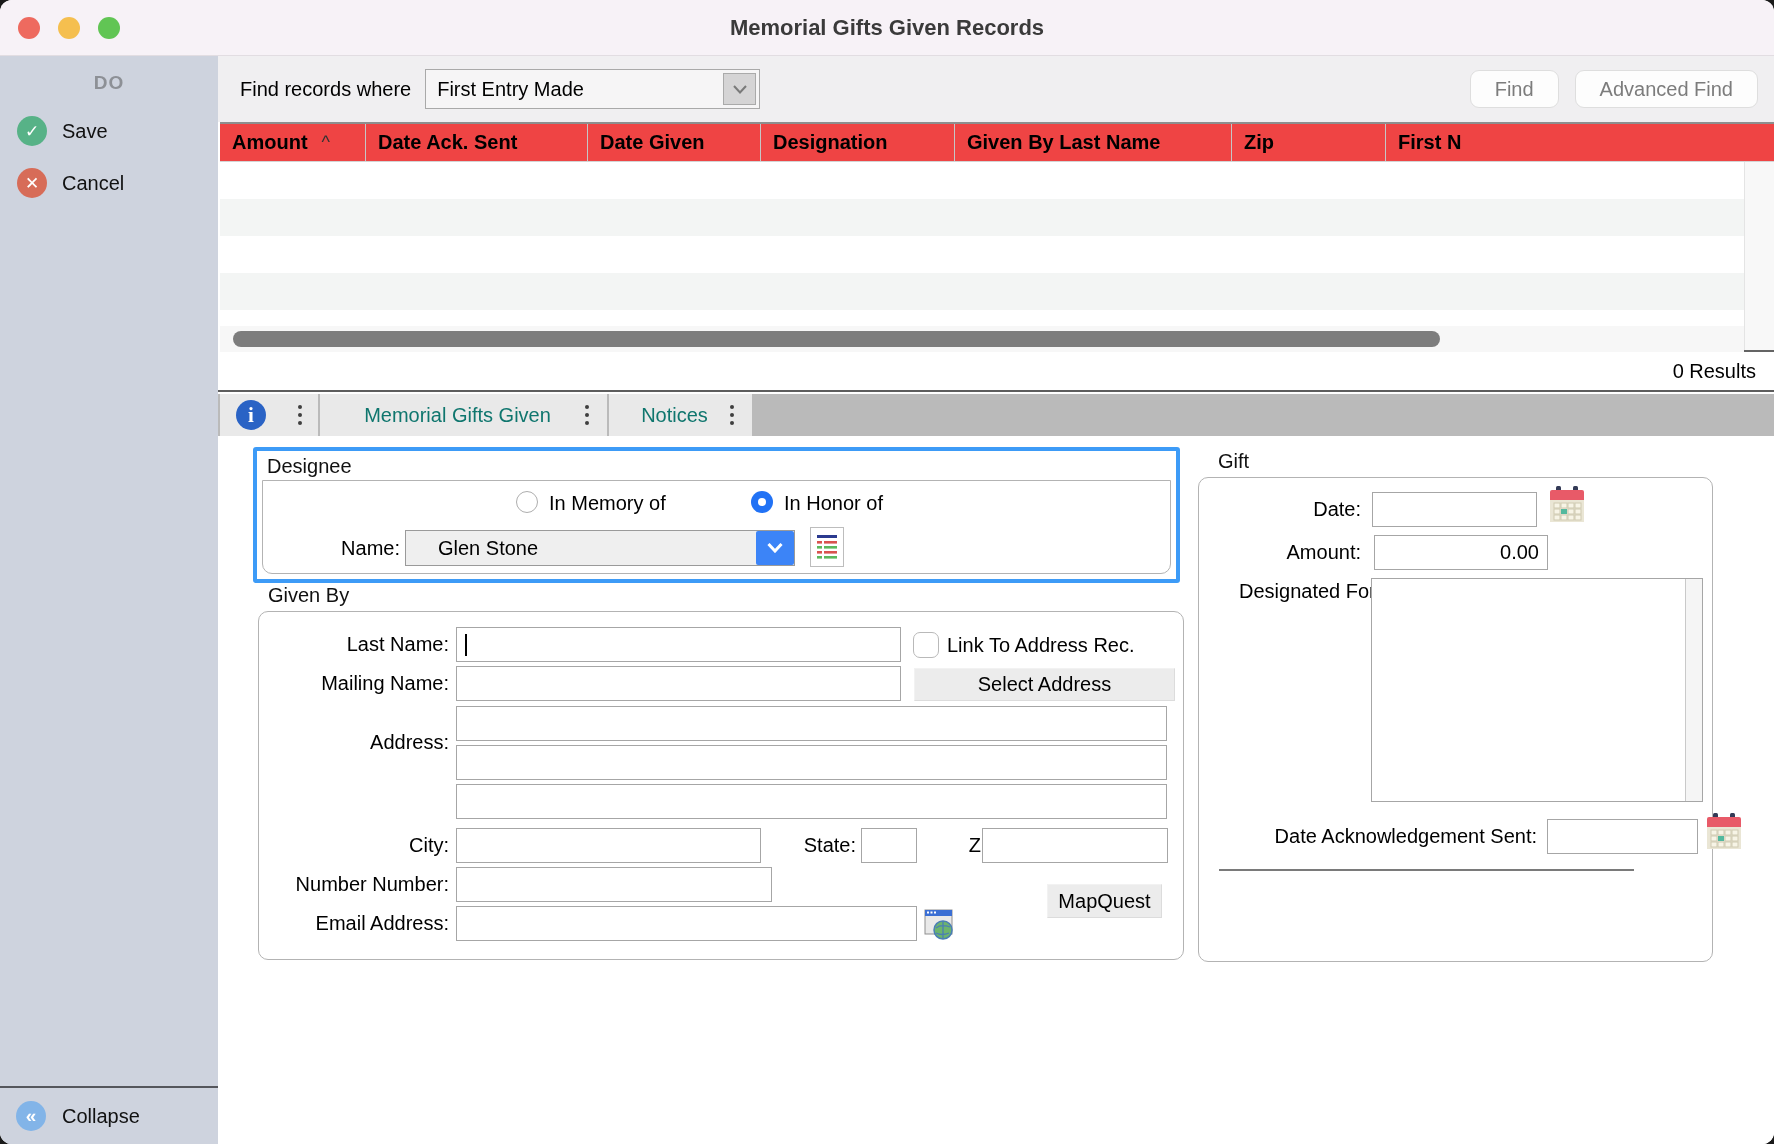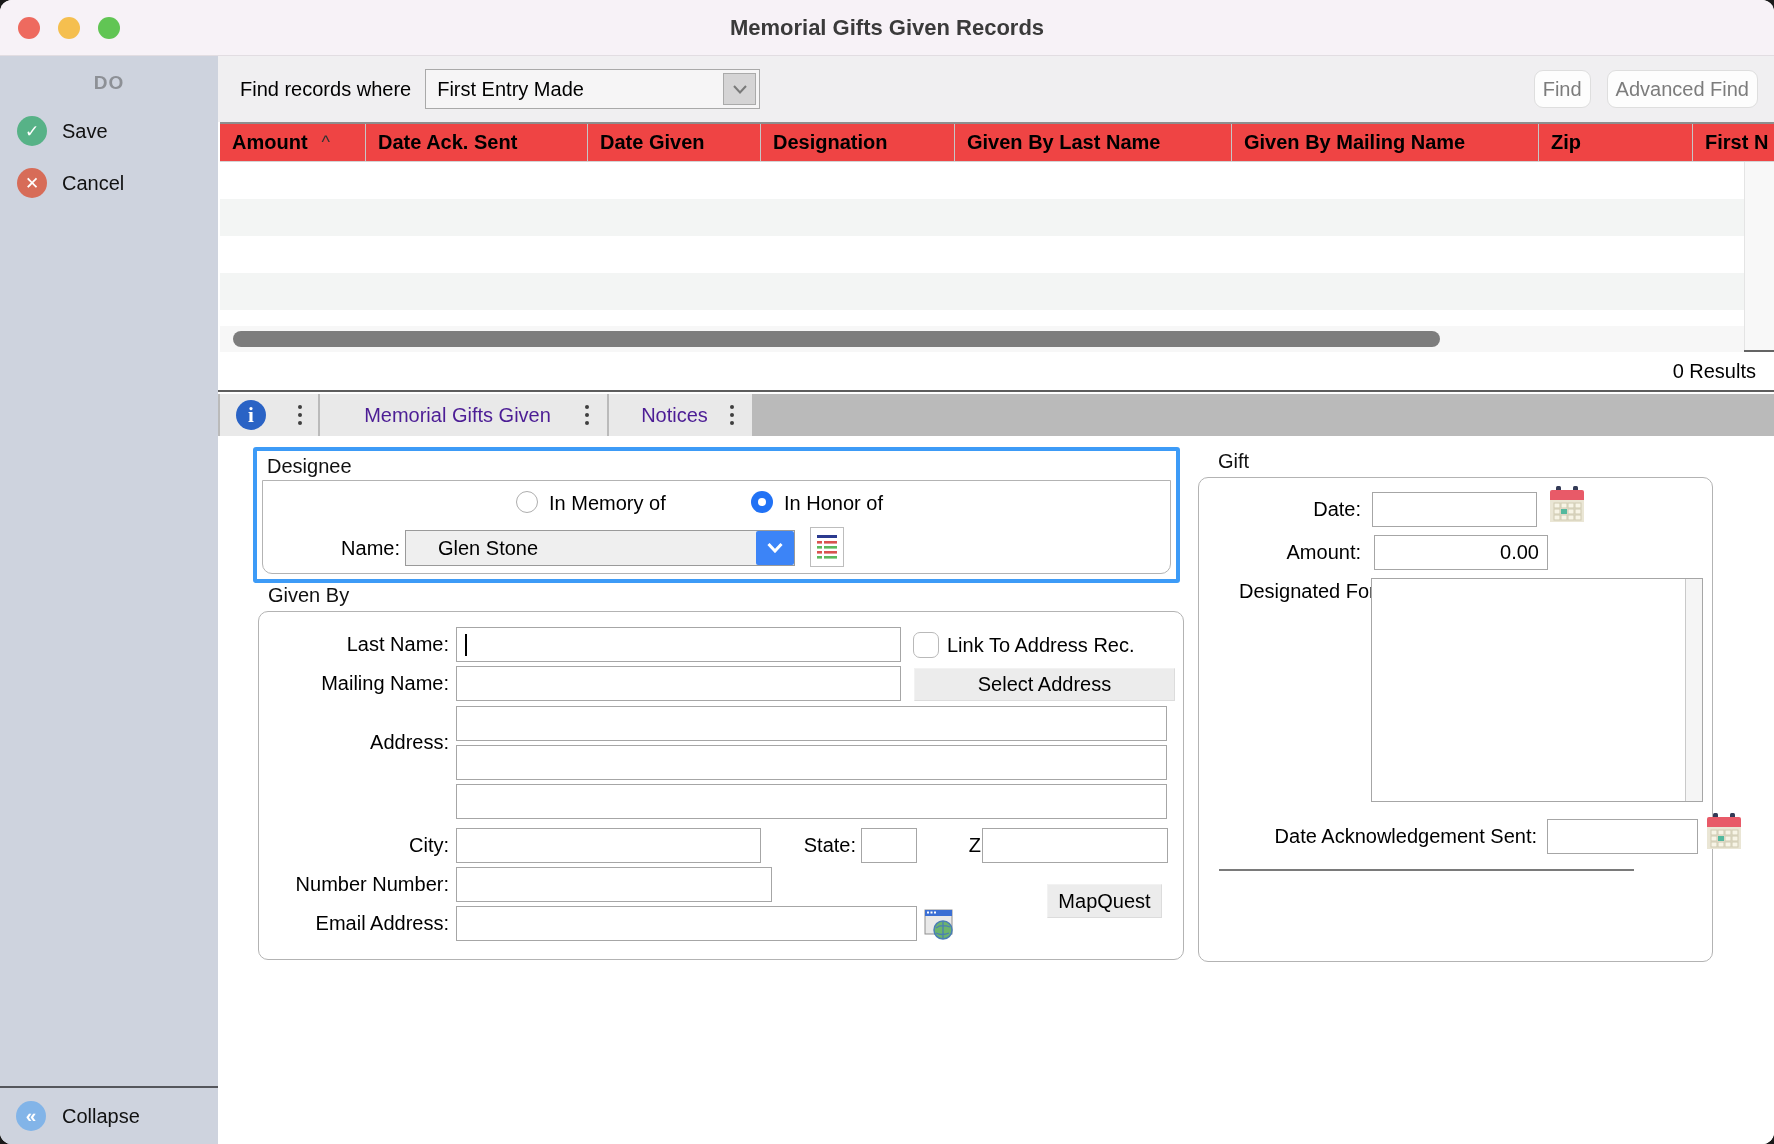"Find" .btn { padding: 0 8px -> 0 24px }
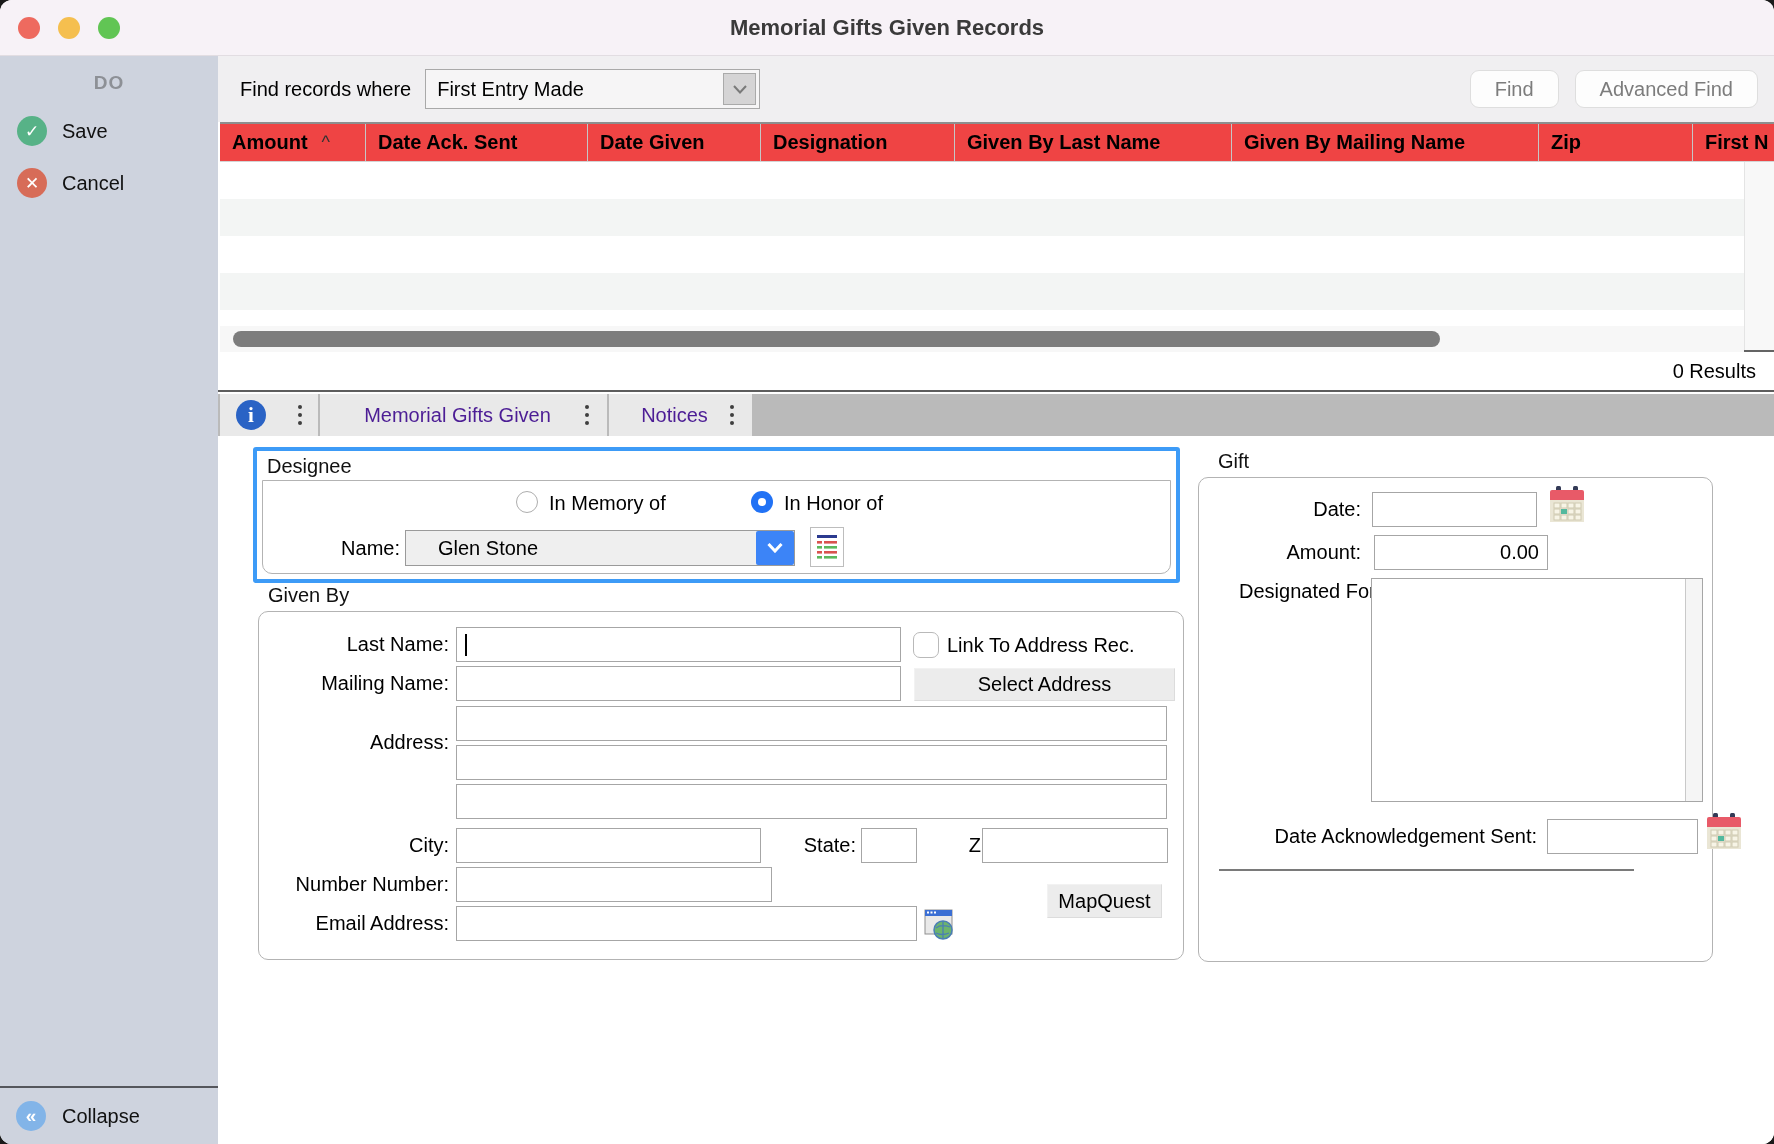"Given By Mailing Name" div.hcell { html: <div> <span>Given By Mailing Name</span> </div> -> none }
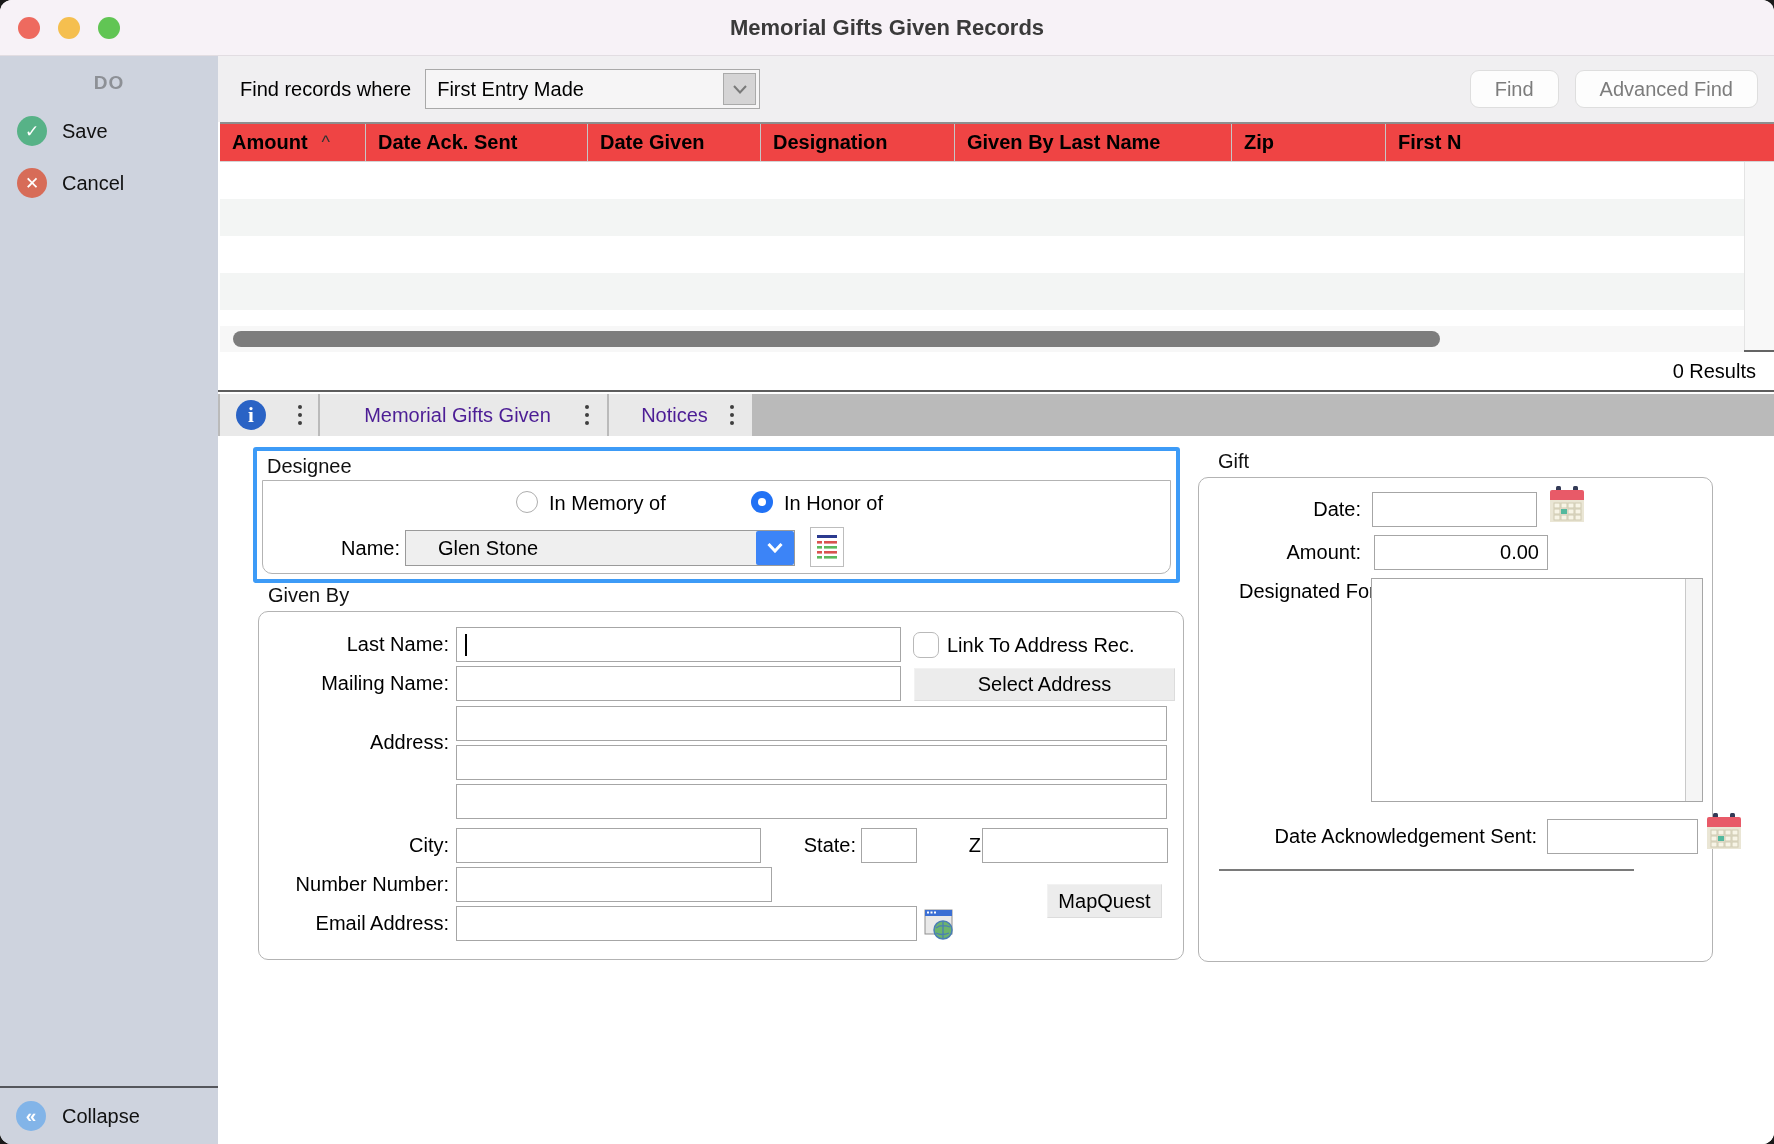"Memorial Gifts Given" .tab-label { color: #4c1d95 -> #0f766e }
